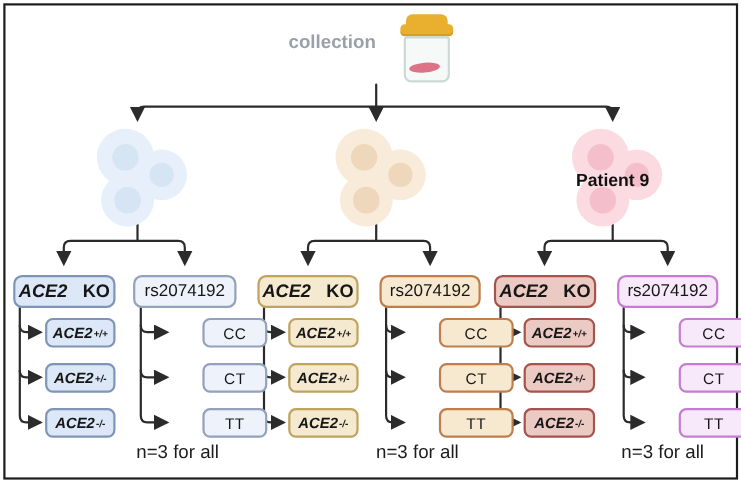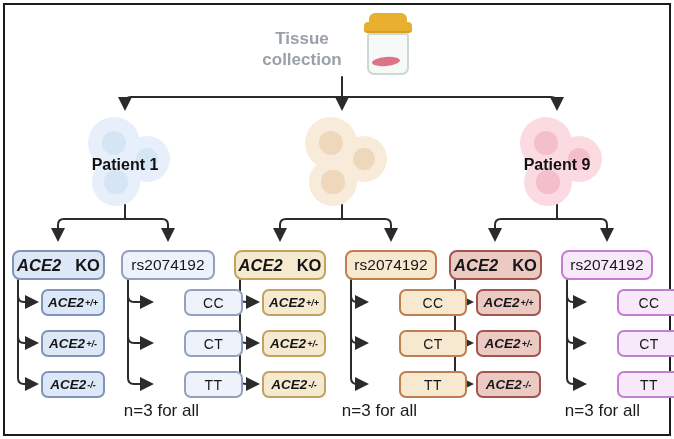"Tissue" span { html: <span>Tissue</span> -> none }
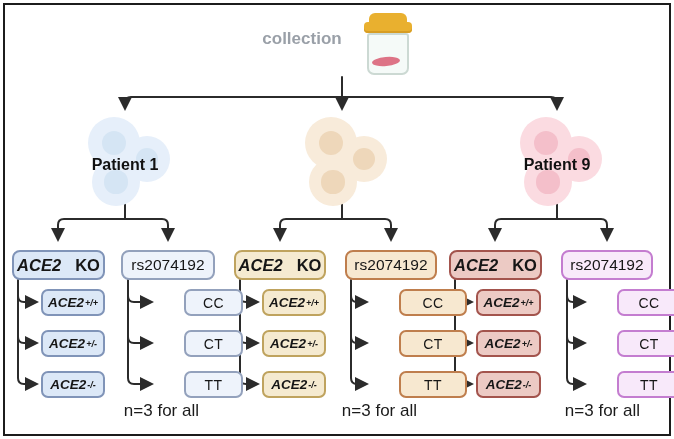"Patient 1" div.pname { html: <div>Patient 1</div> -> none }
